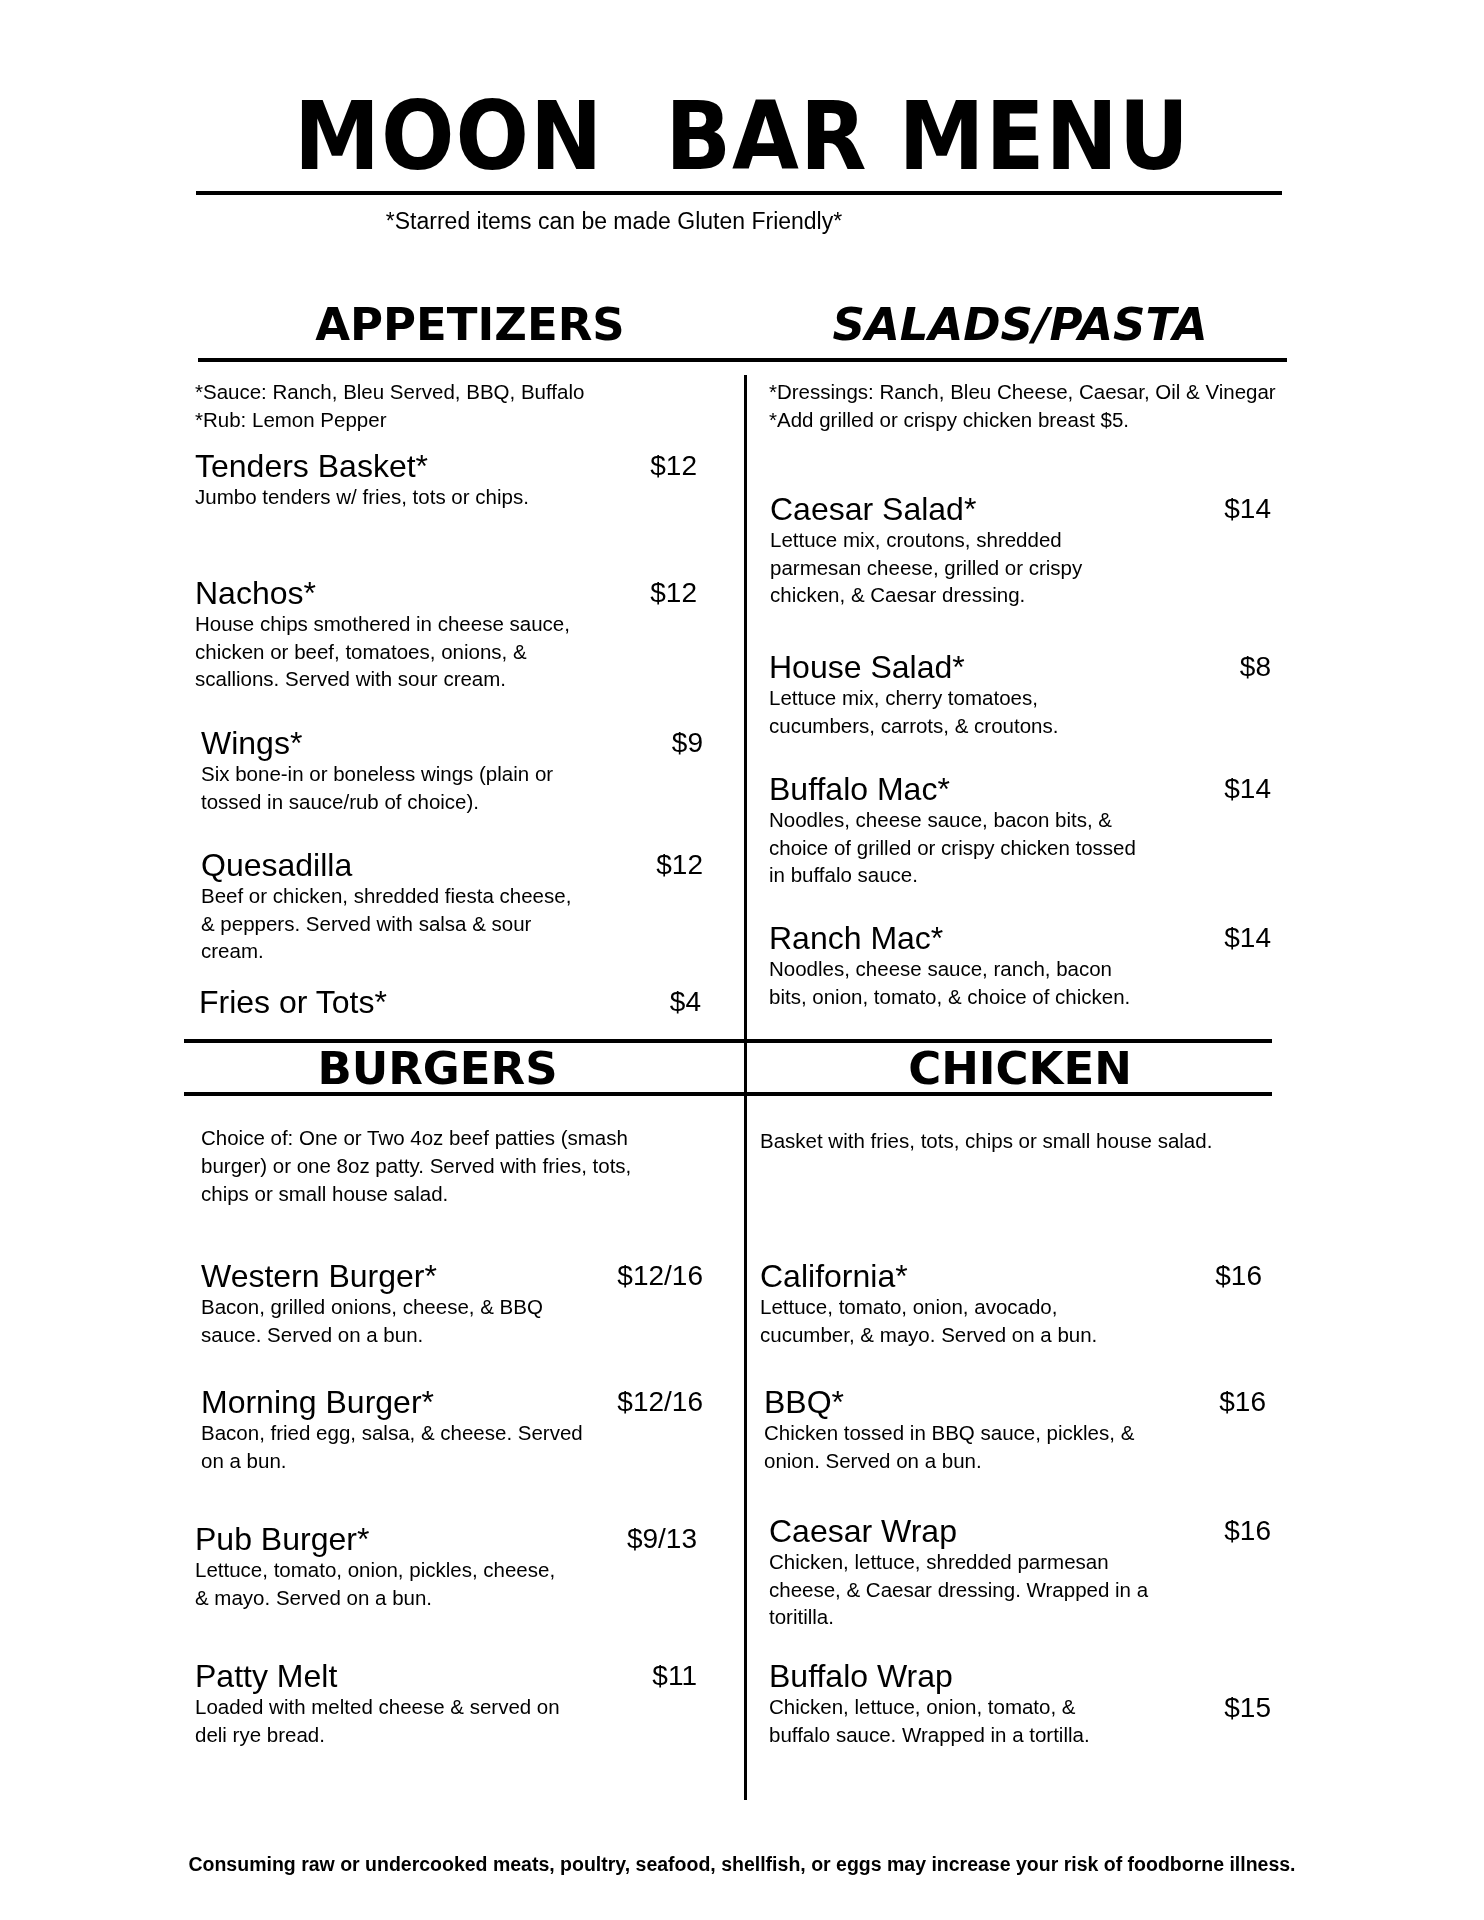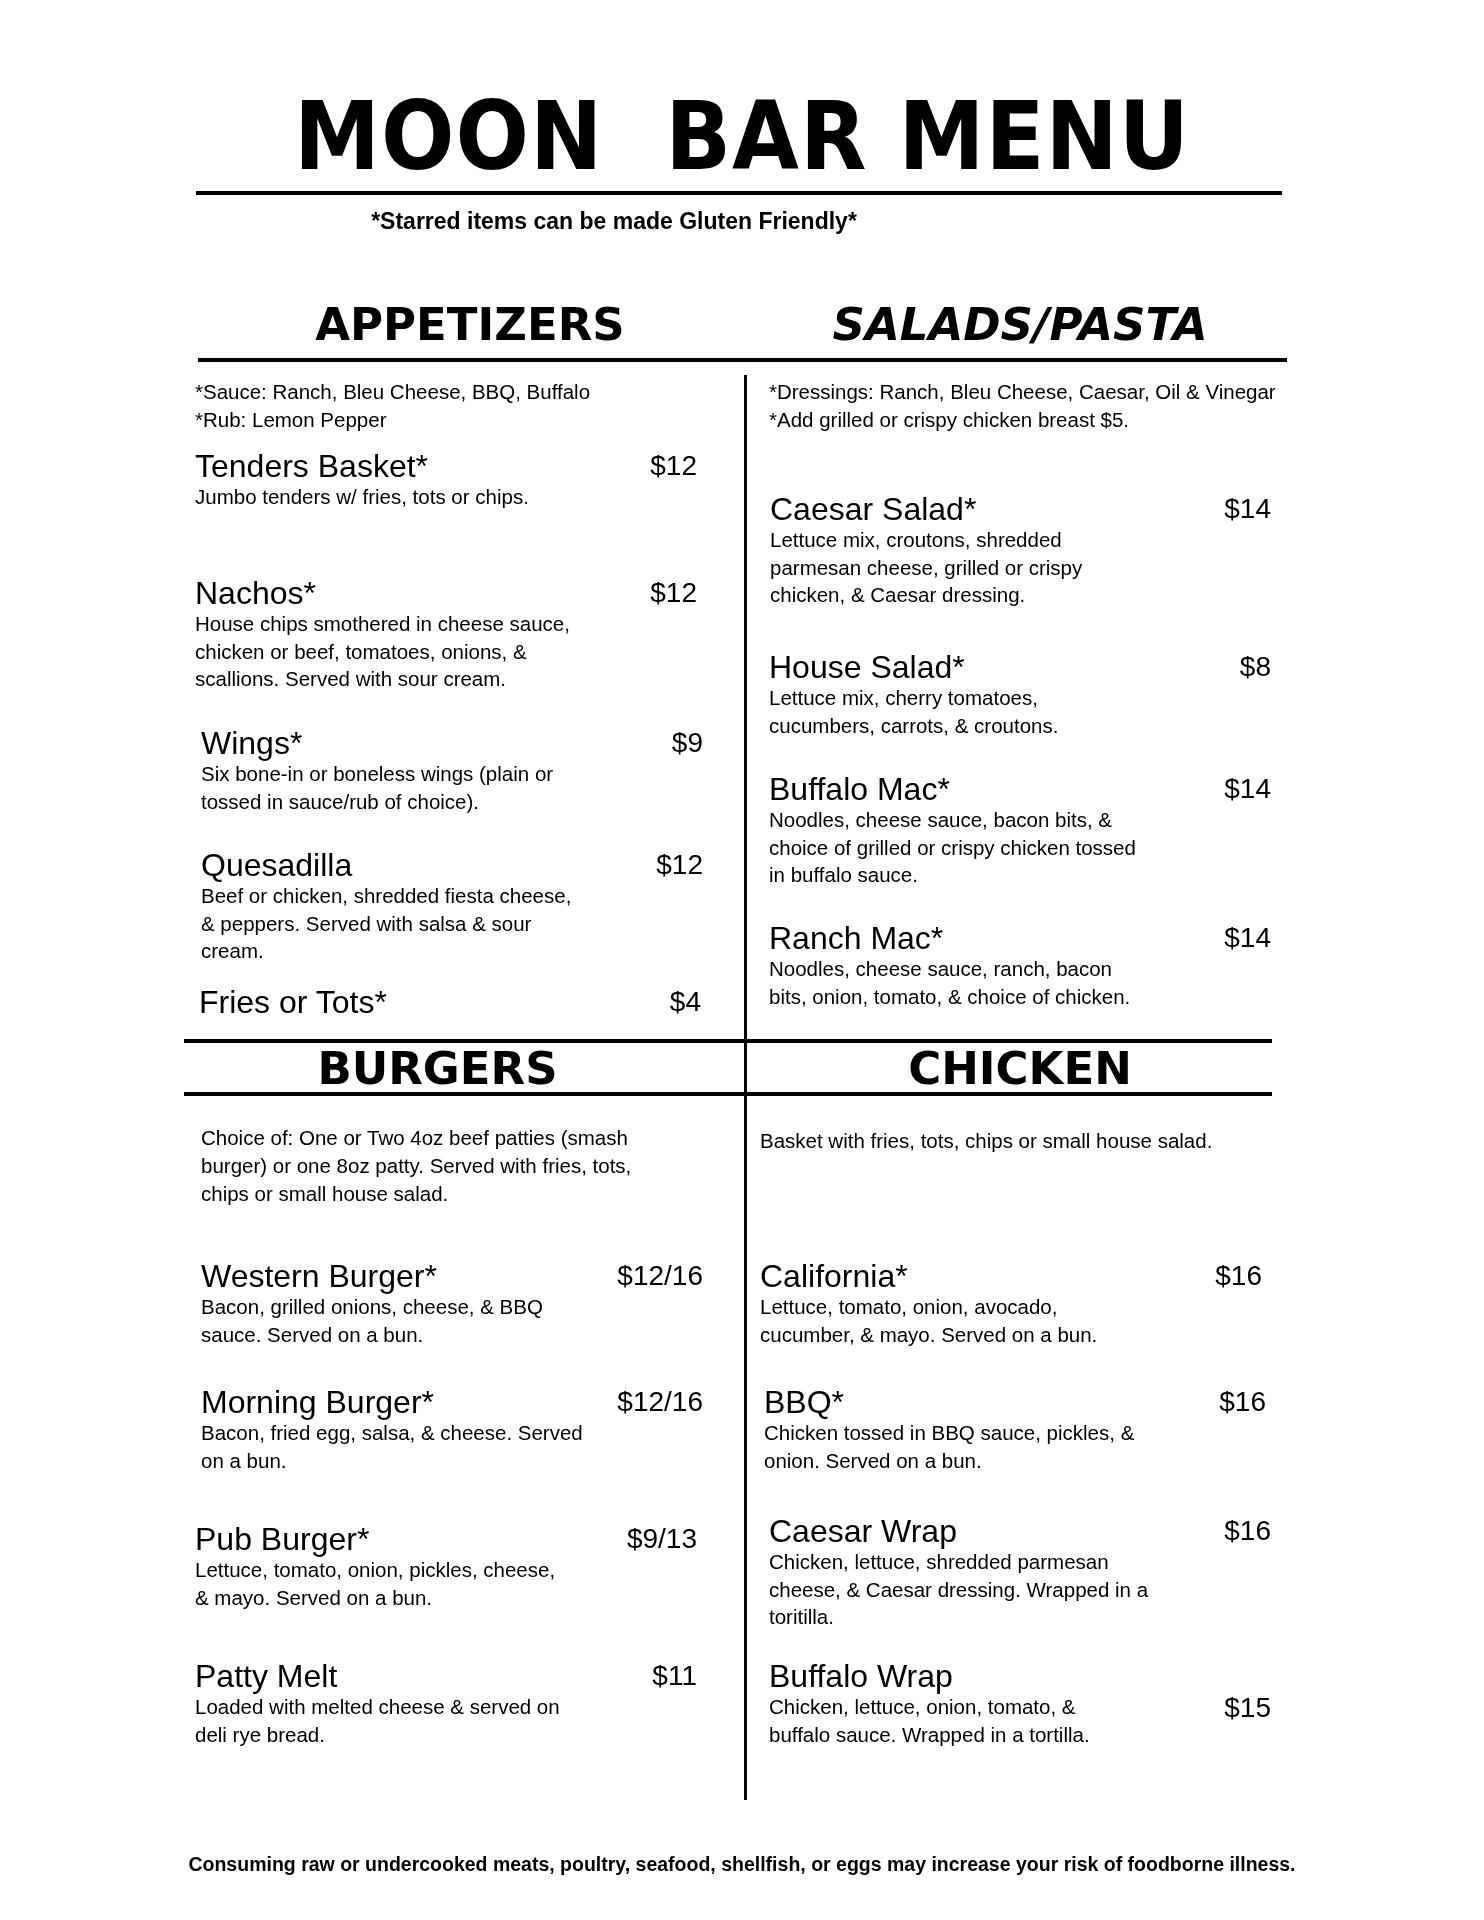"*Starred items can be made" .subtitle { font-weight: bold -> normal }
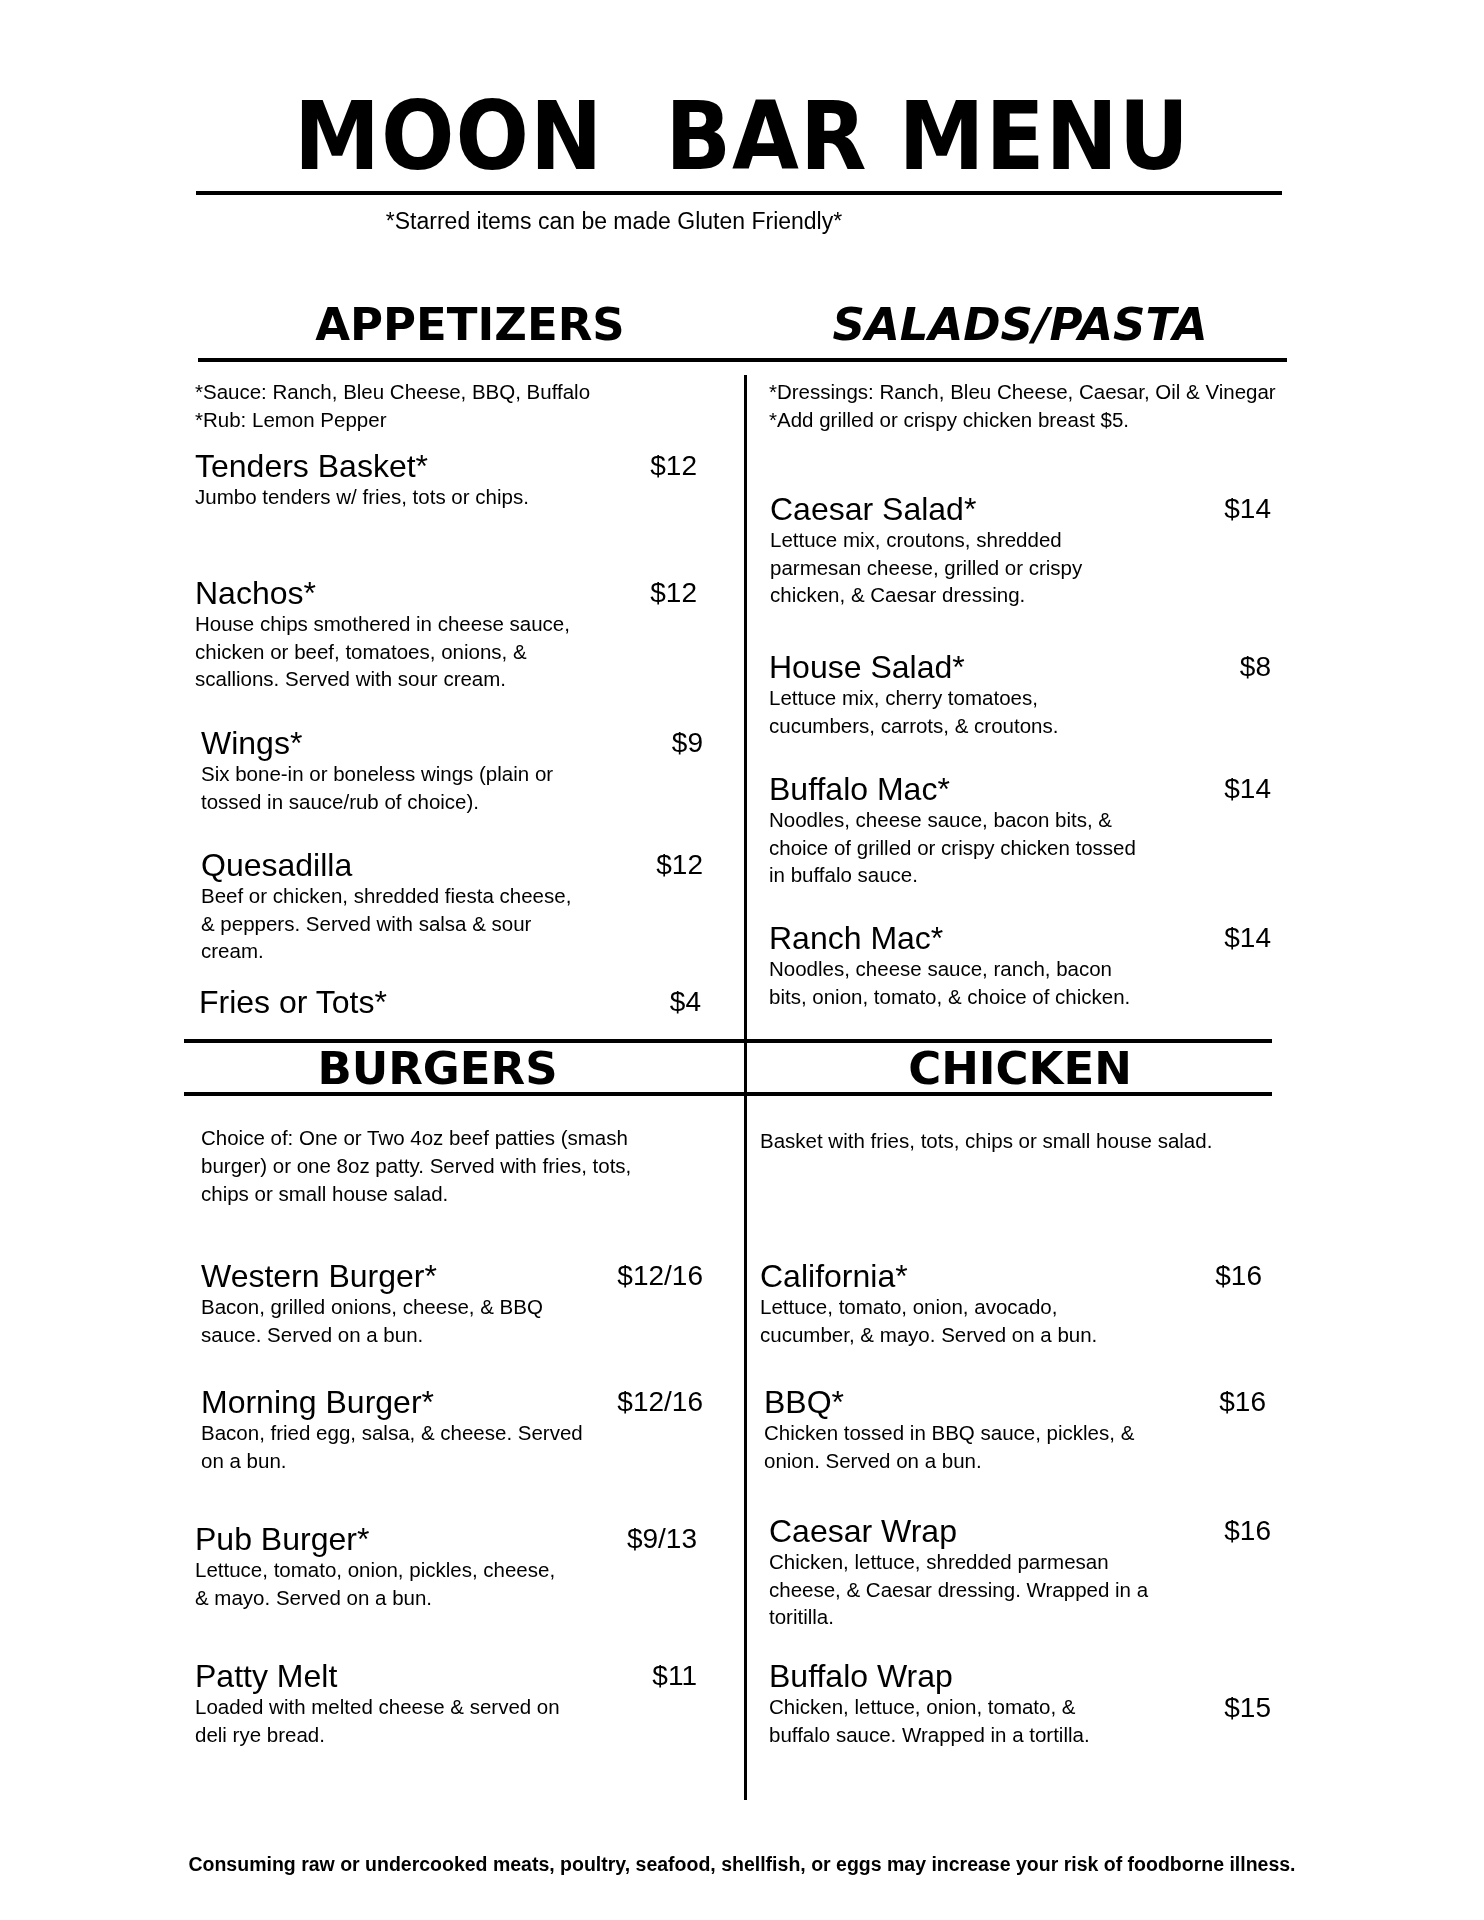"*Sauce: Ranch, Bleu Cheese, BBQ," div { text: Cheese -> Served }
